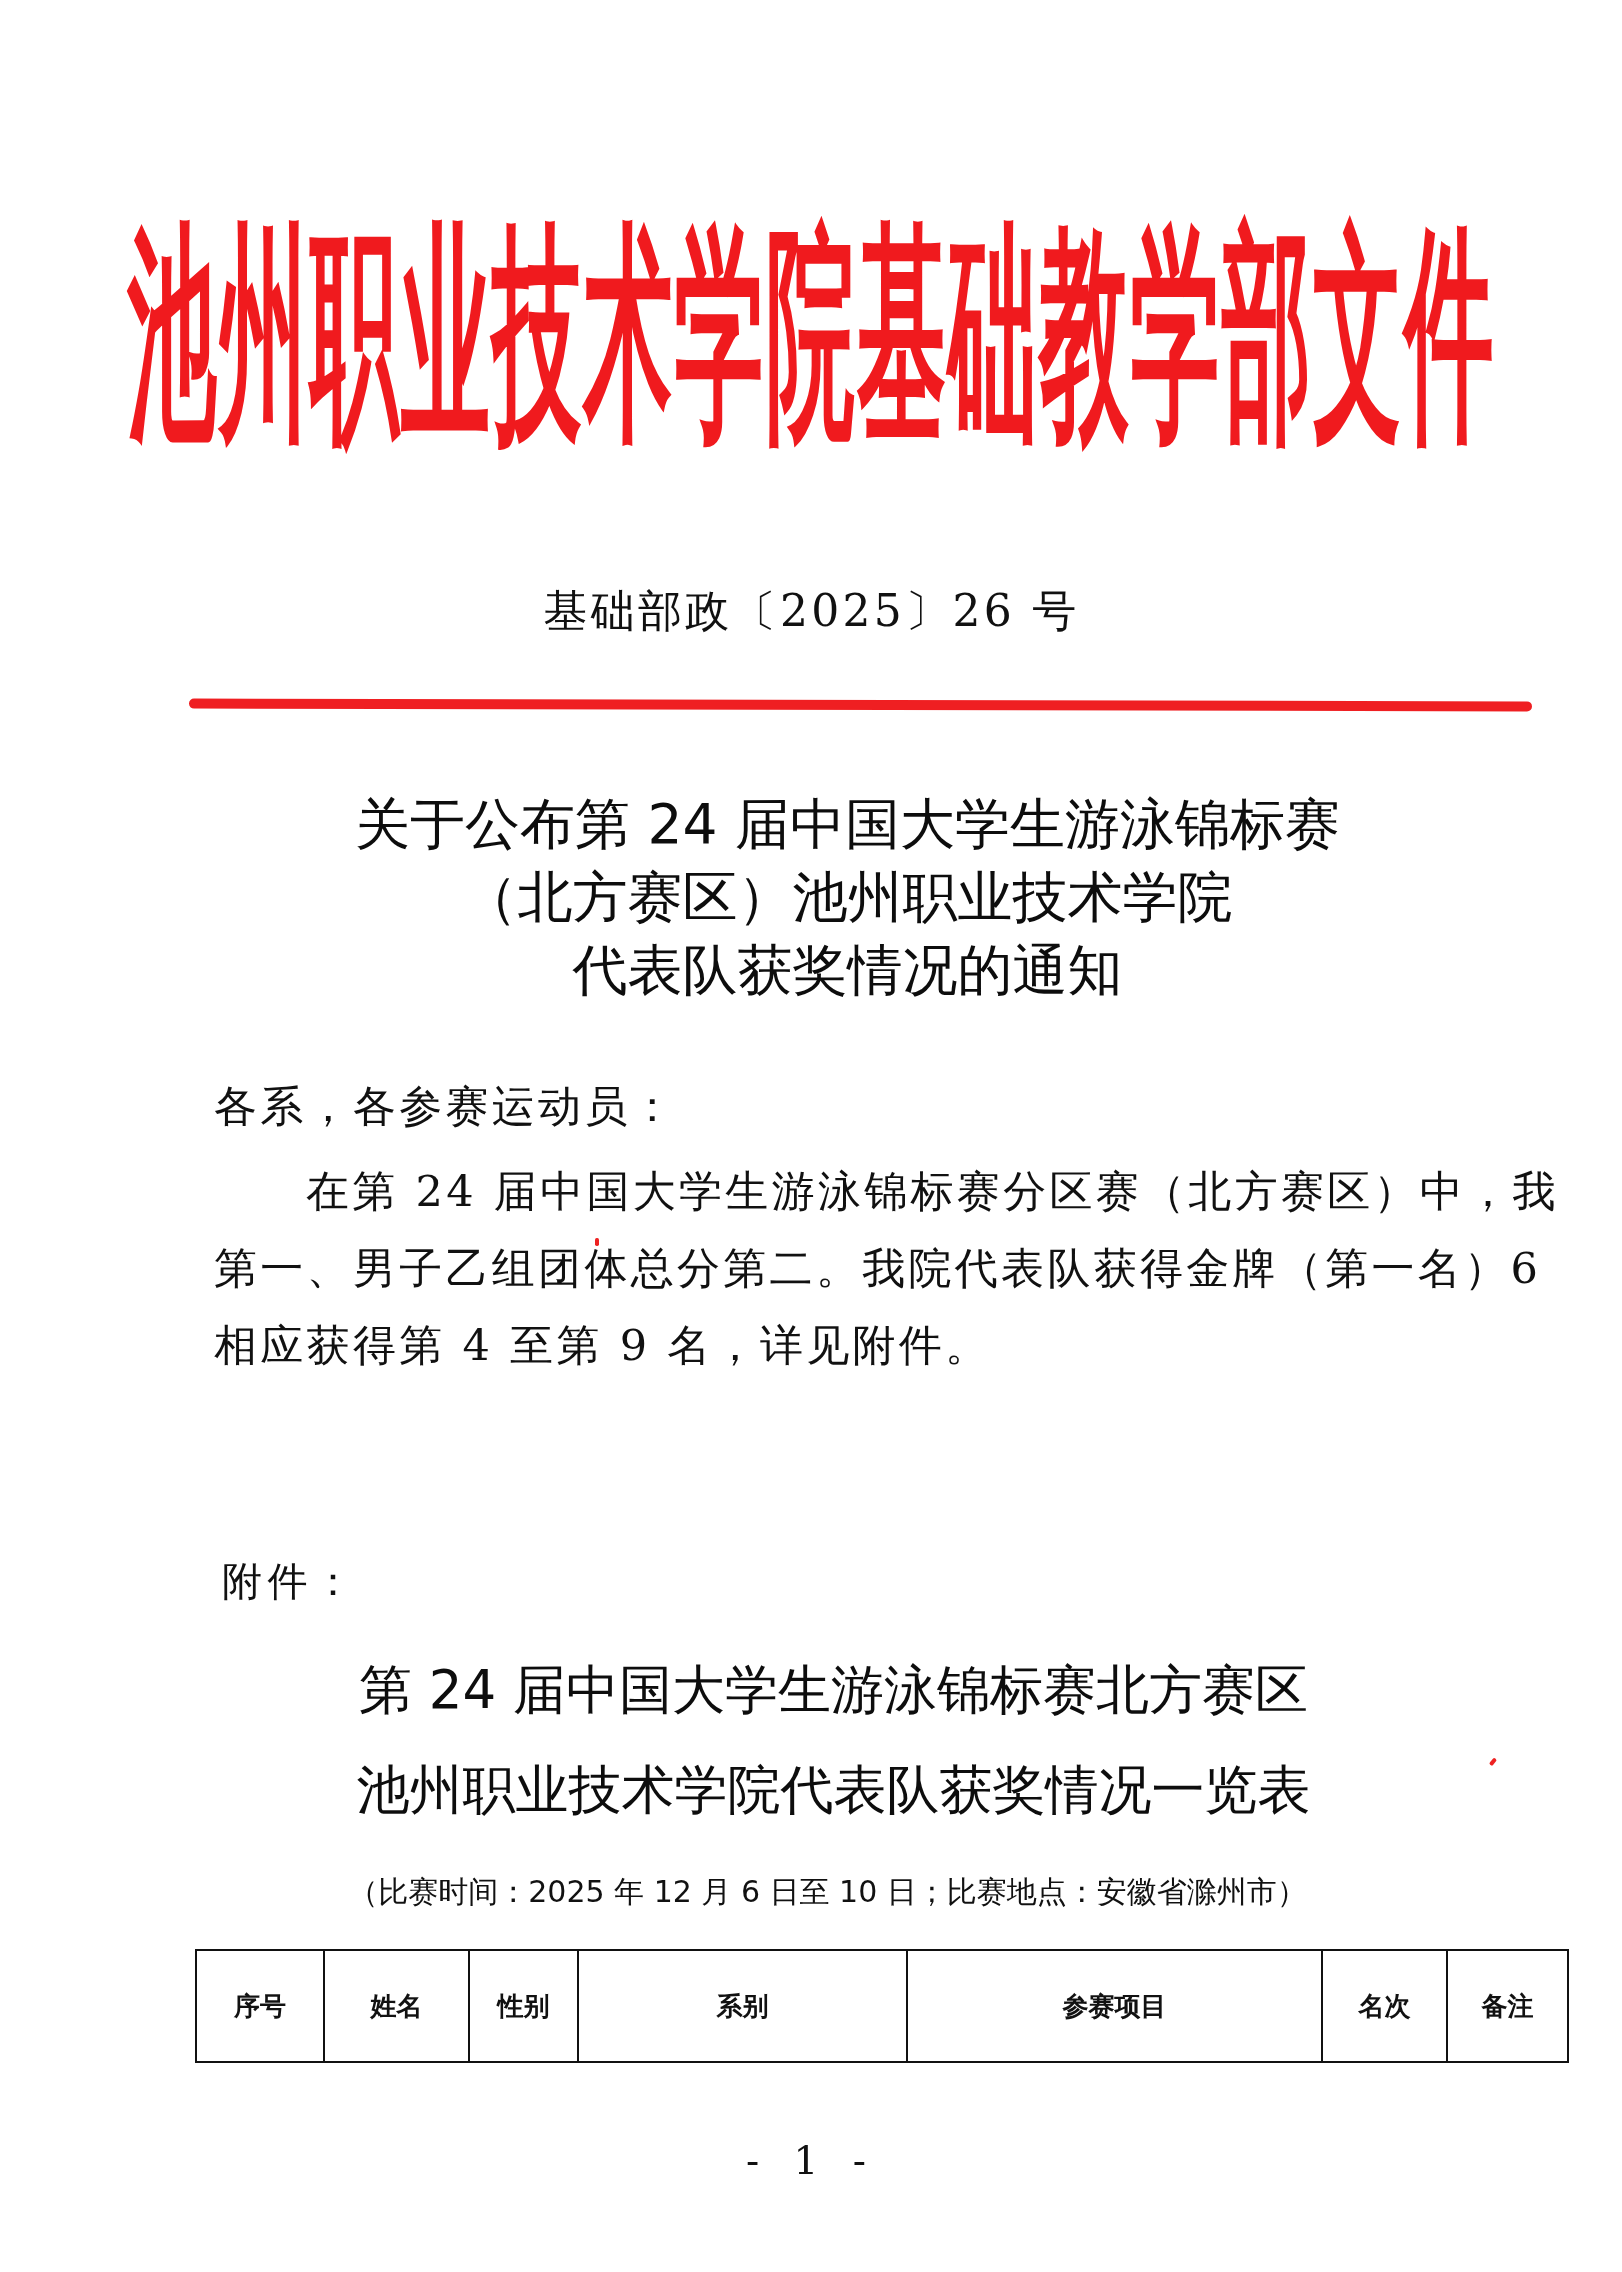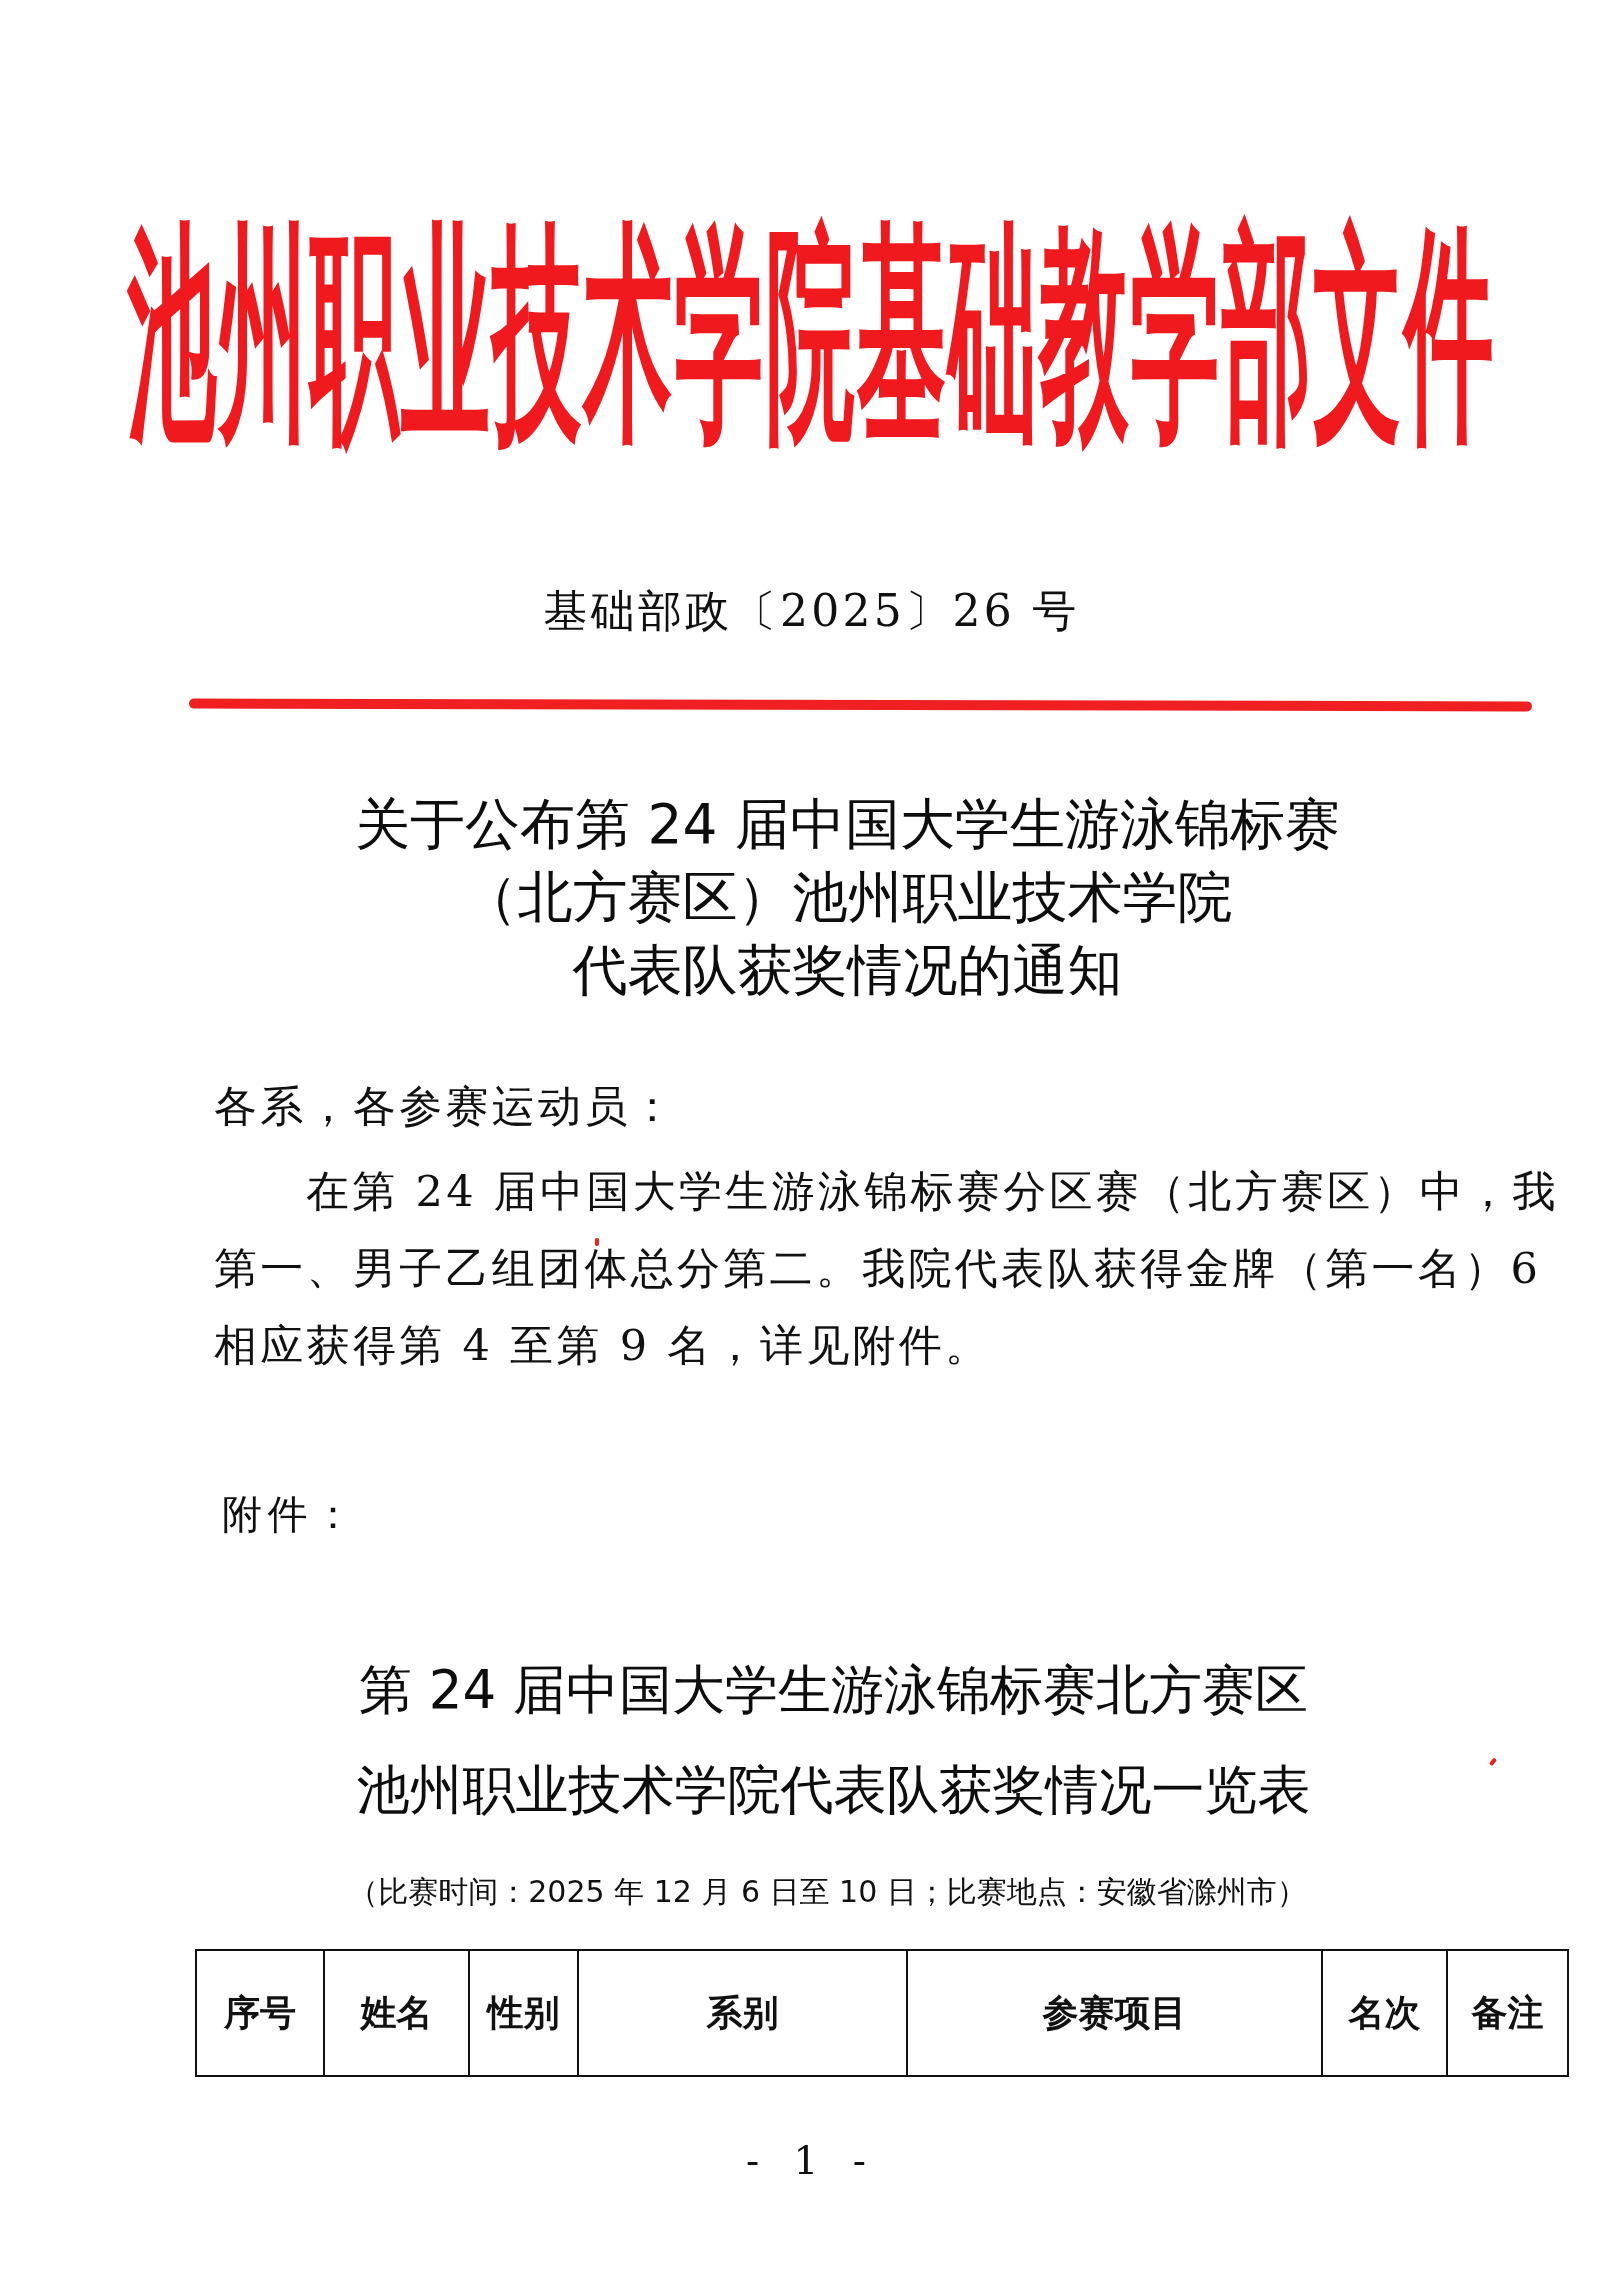"附件：" .attach-label { top: 1481px -> 1548px }
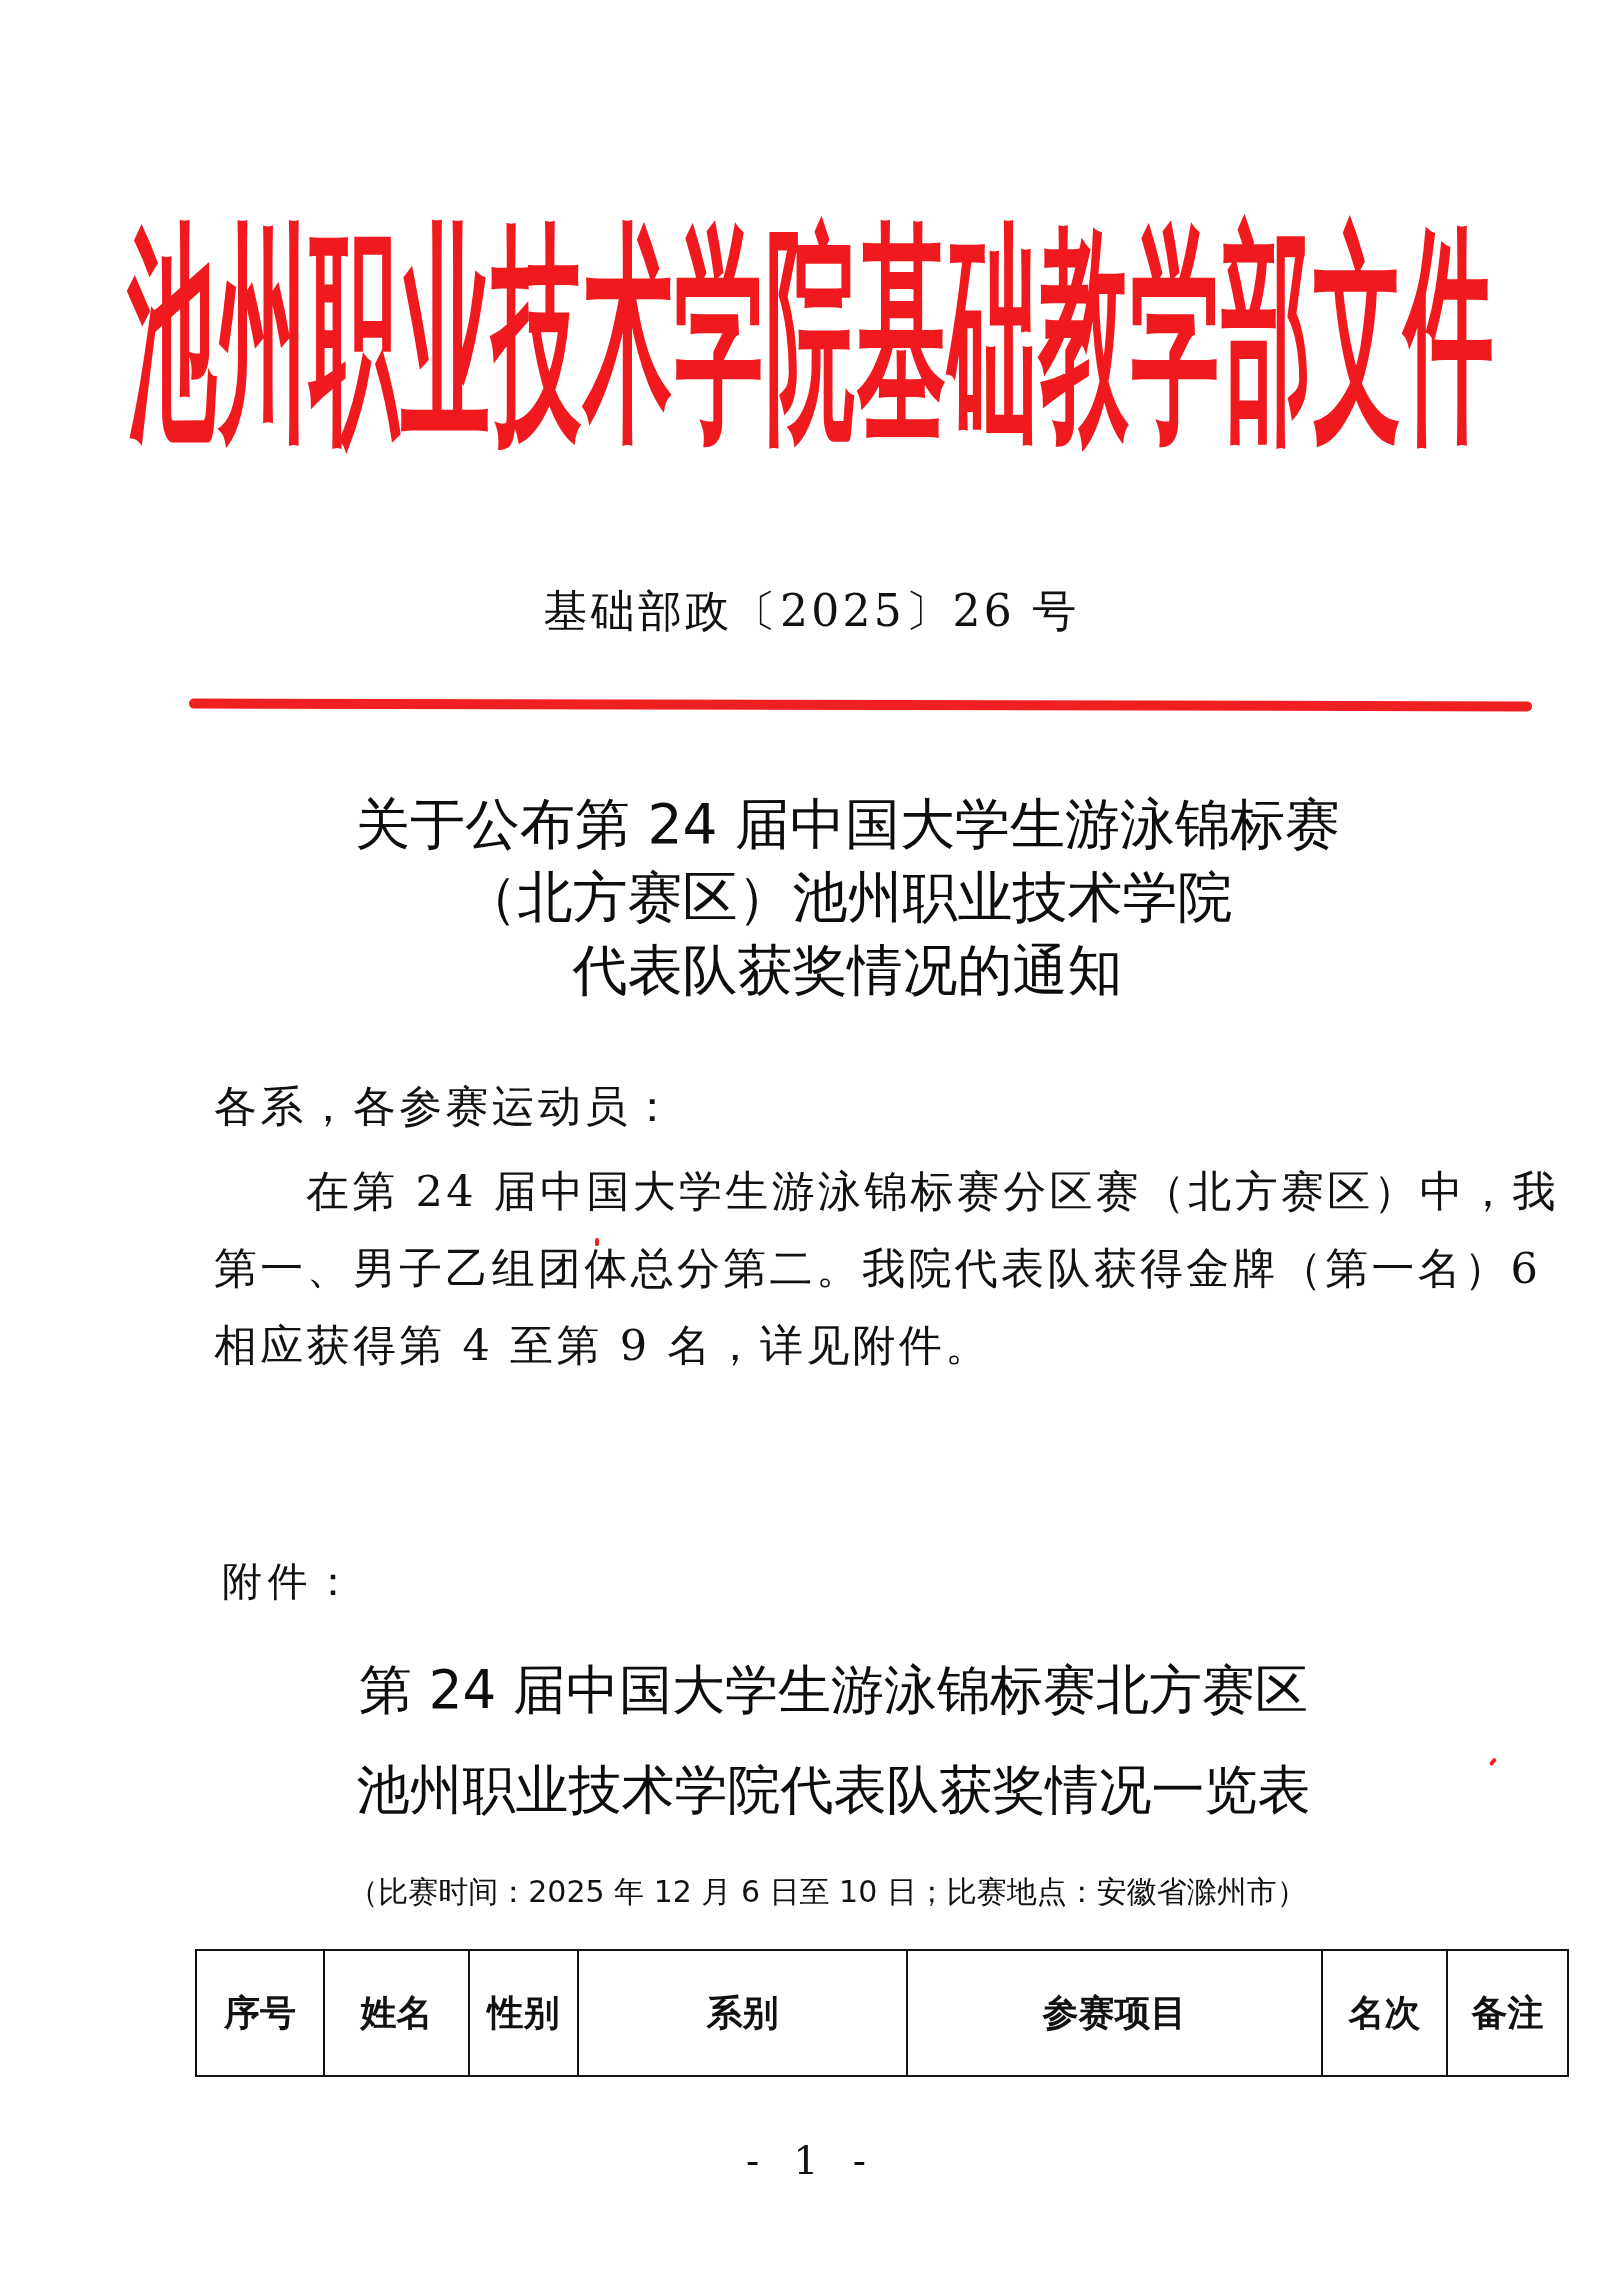"序号" .results-table th { font-size: 36px -> 26px; padding: 16px -> 9px }
